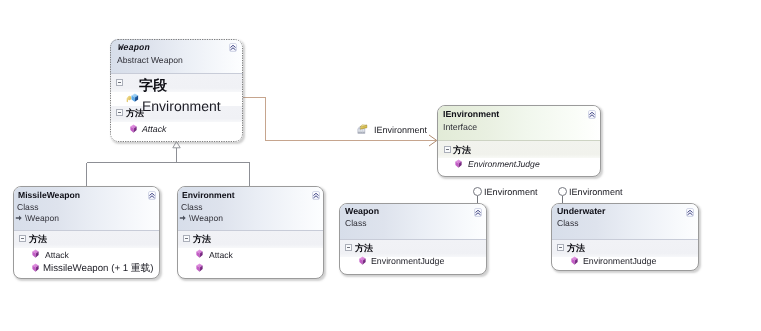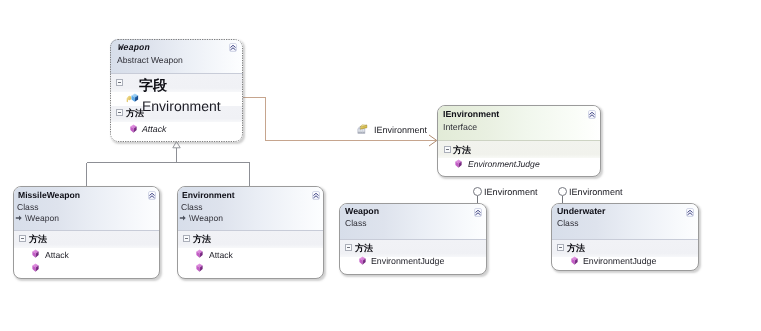"MissileWeapon (+ 1 重载)" div.mem { html: none -> <div>MissileWeapon (+ 1 重载)</div> }
